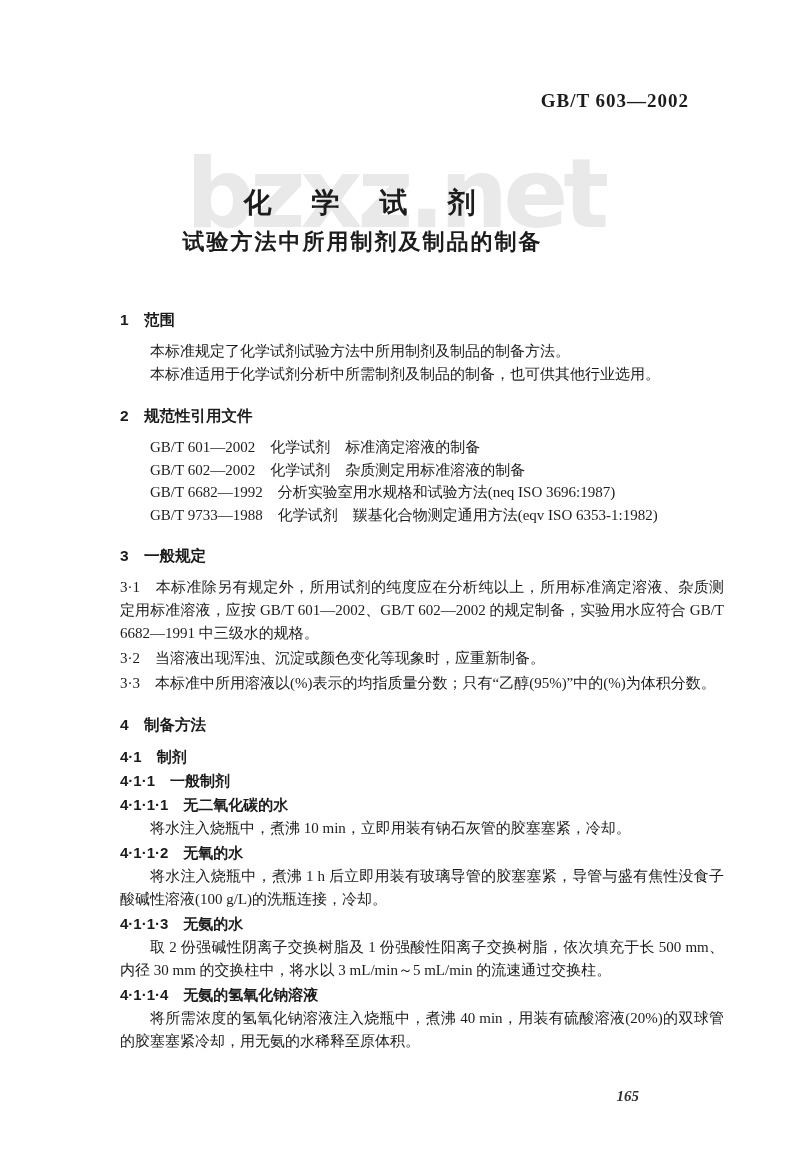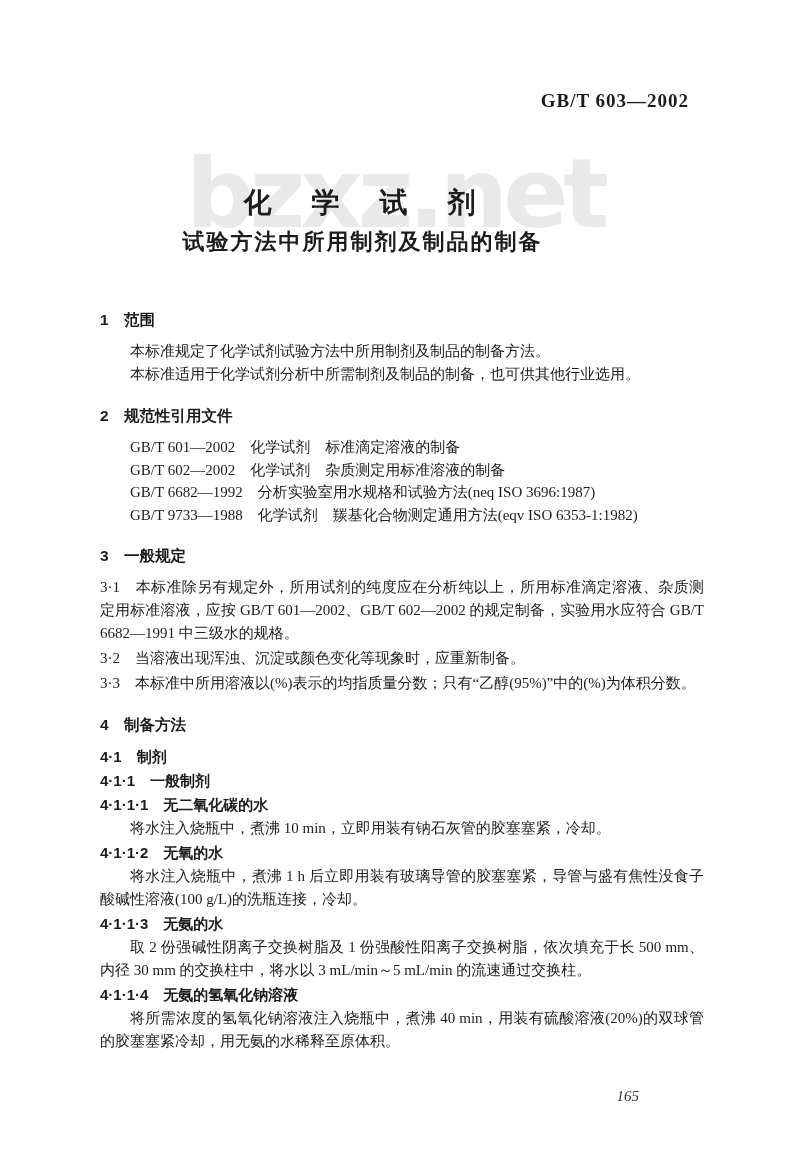"1 范围" .content { left: 100px -> 120px }
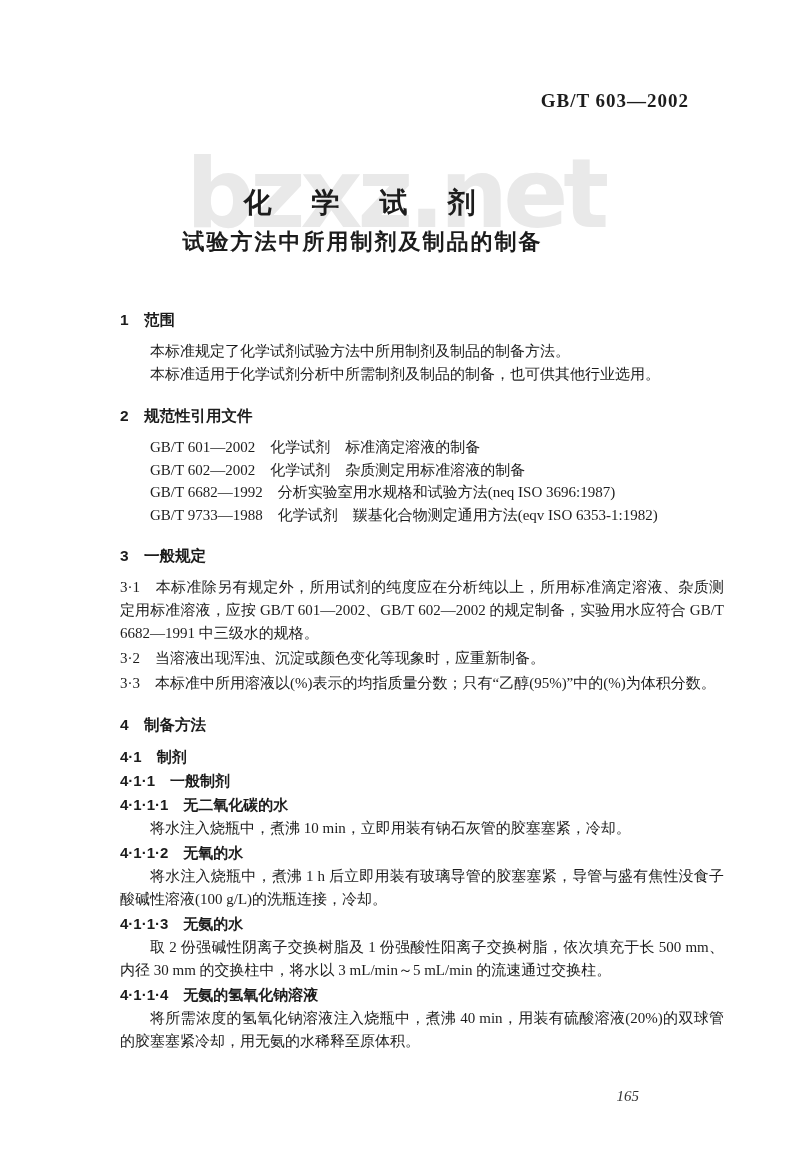"165" .page-num { font-weight: none -> bold }
